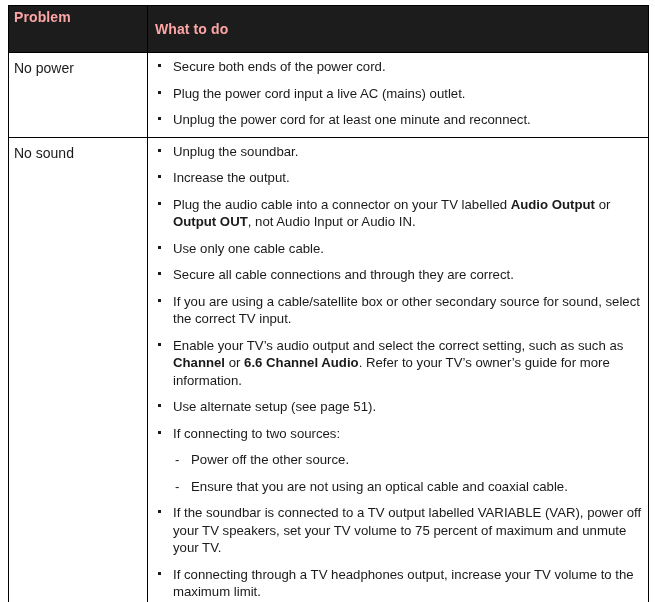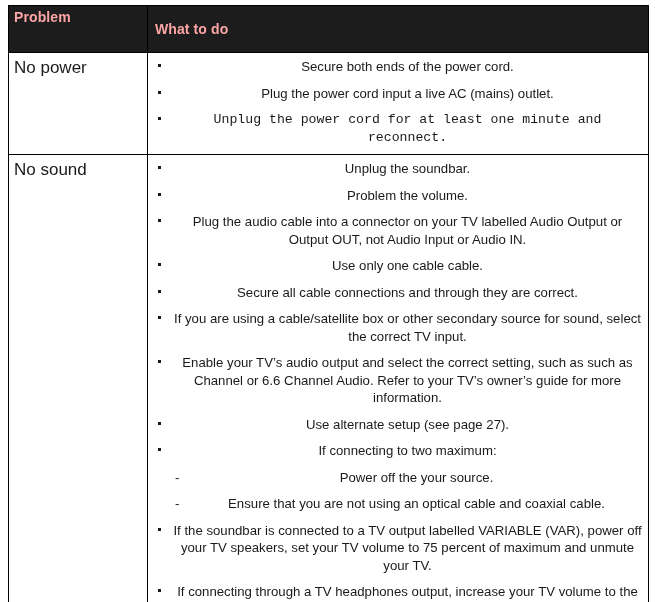"No power" td.problem-cell { font-size: 17px -> 14px }
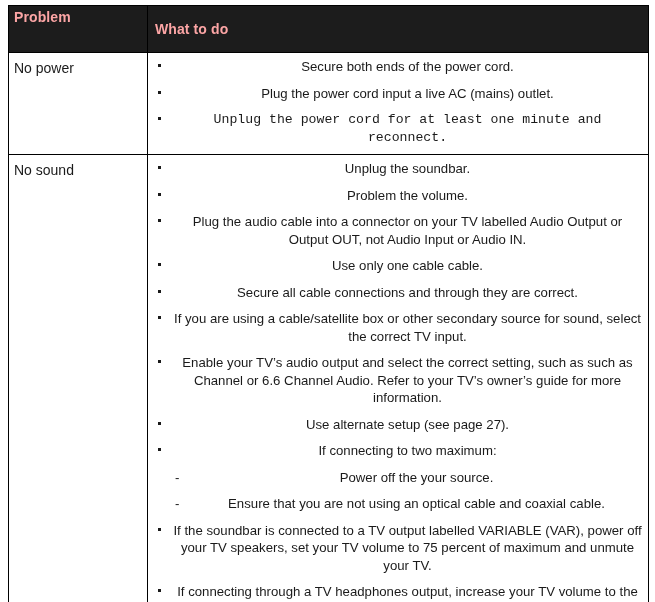"Secure both ends of the" ul.bullets { text-align: center -> none }
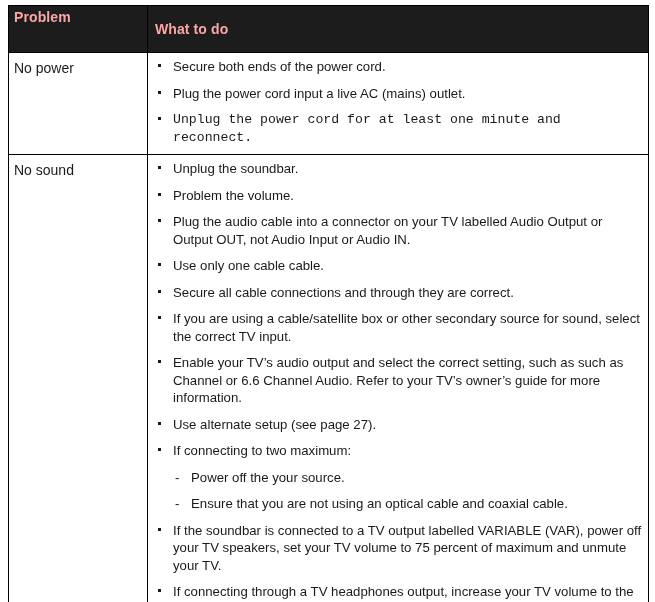"Unplug the power cord for" ul.bullets > li.bullet-item:last-child { font-family: Liberation Mono, monospace -> none }
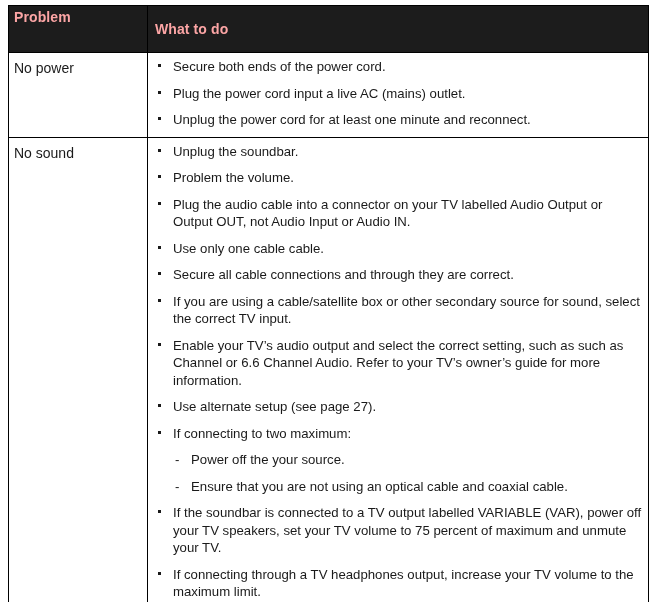"Problem the volume." span.rich { text: Problem the volume -> Increase the output }
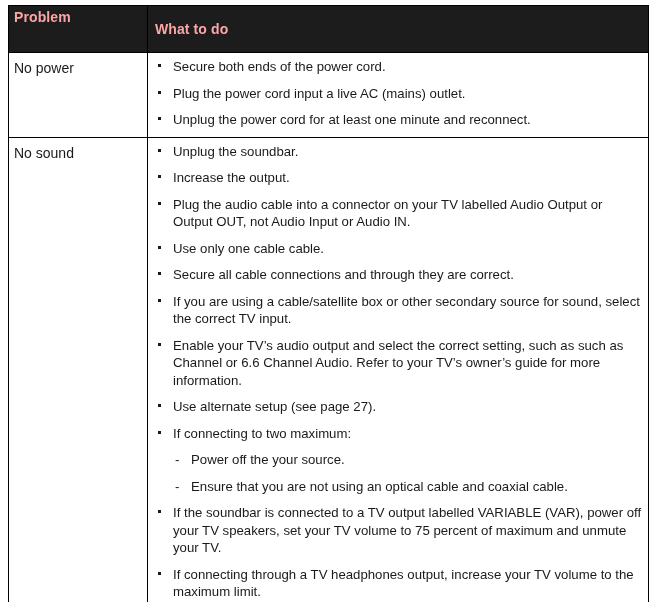"Audio Output" .rich strong { font-weight: normal -> bold }
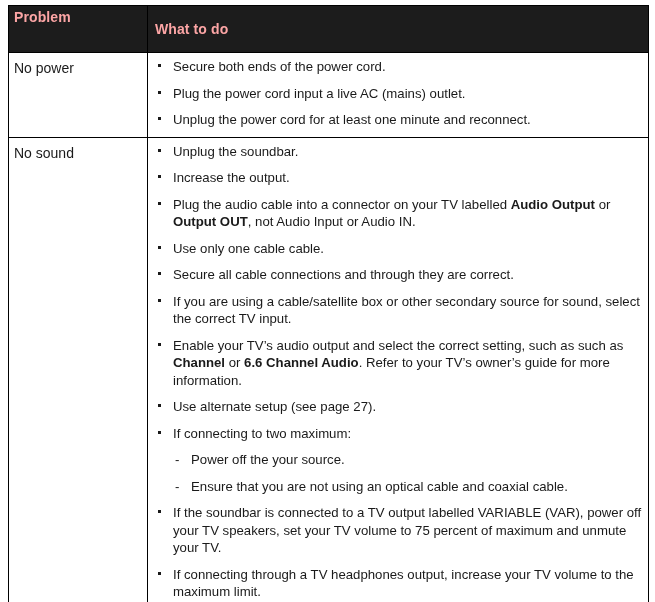"Use alternate setup (see page" span.rich { text: 27 -> 51 }
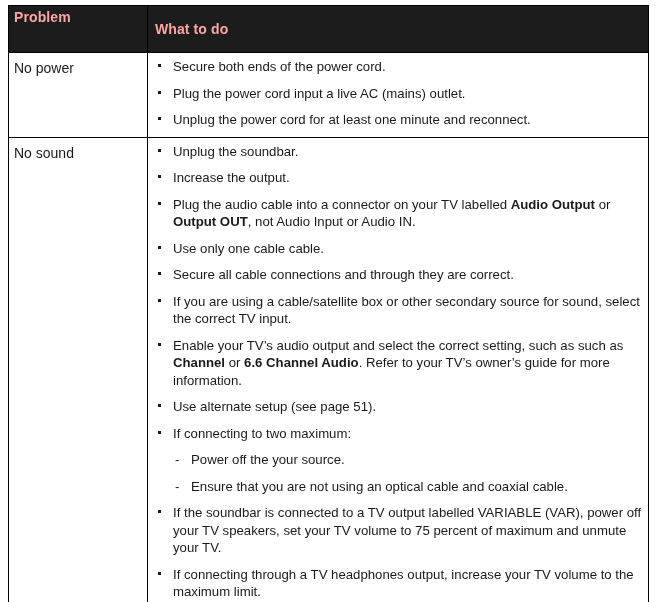"If connecting to two maximum:" span.rich { text: maximum -> sources }
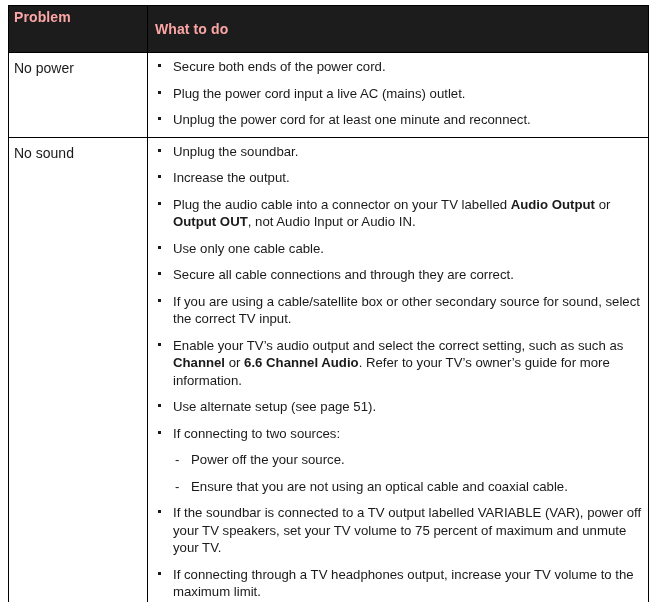"Power off the your source." span { text: your -> other }
